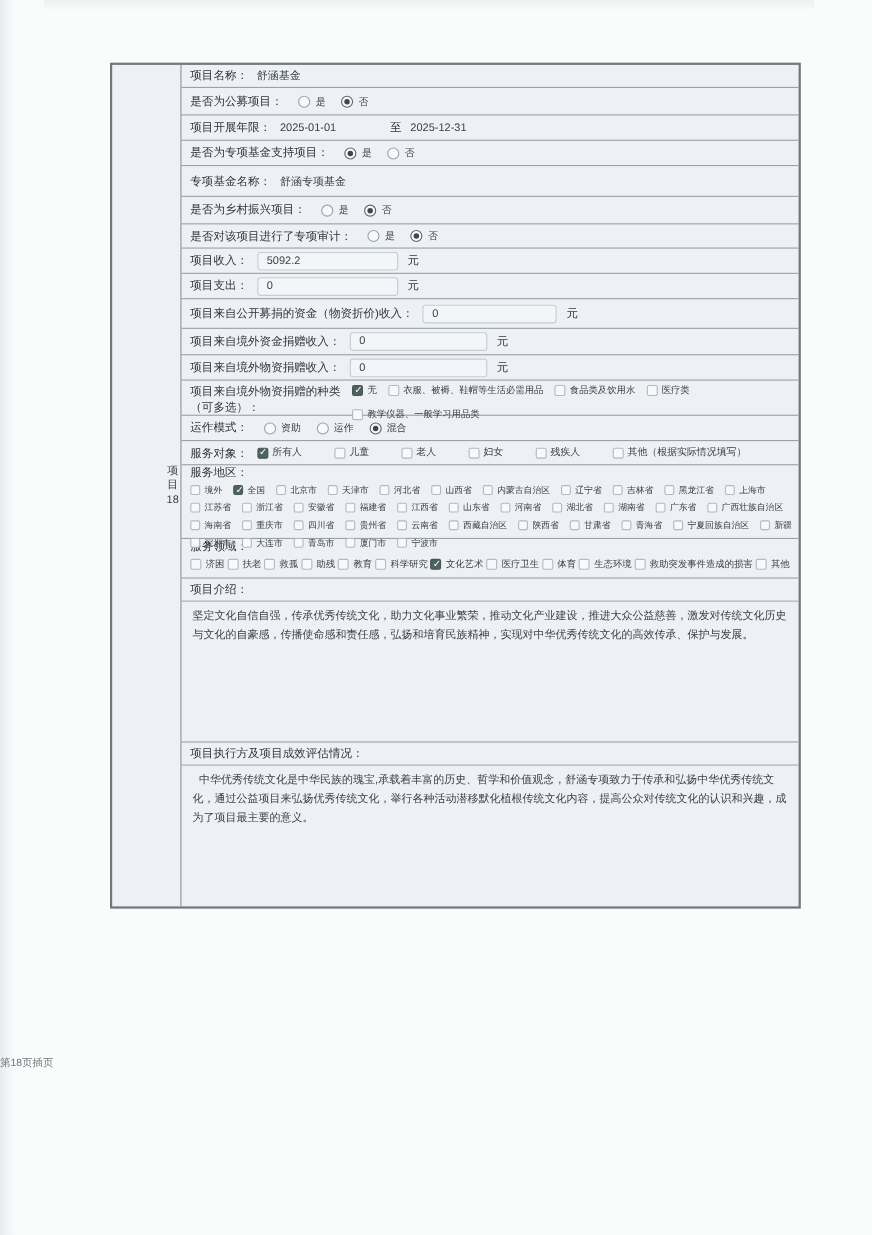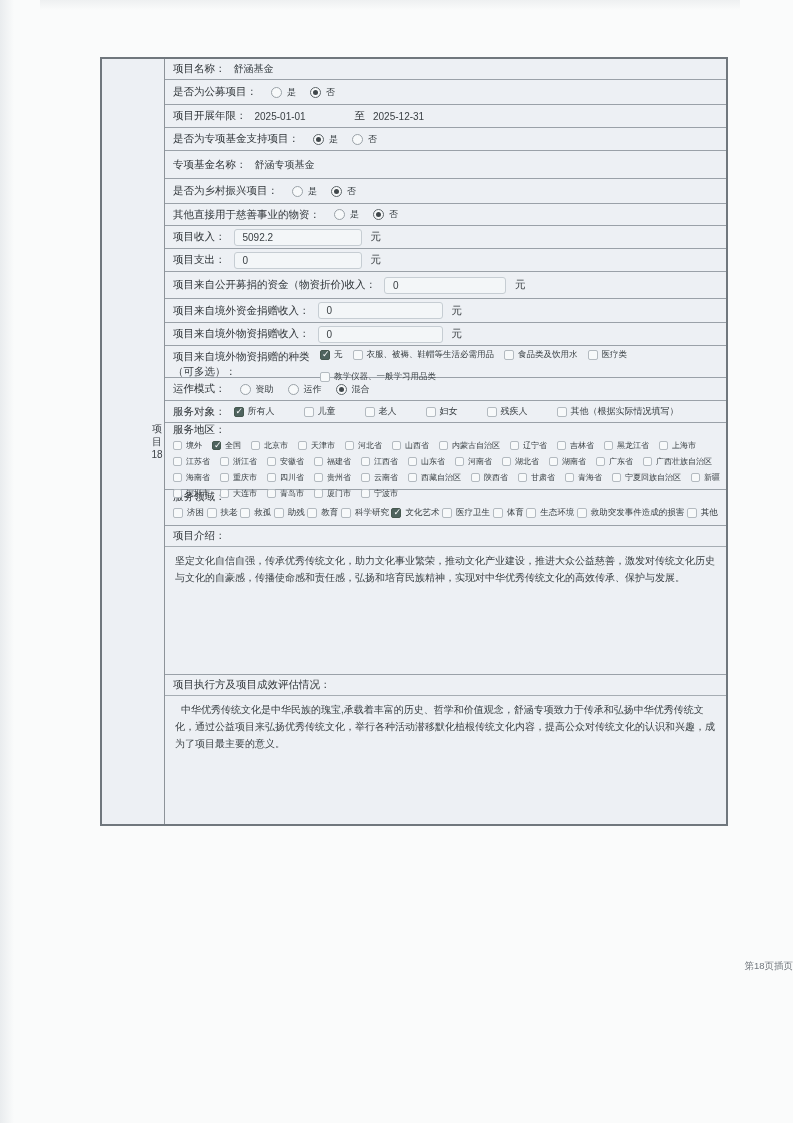"其他直接用于慈善事业的物资：" span.lbl { text: 其他直接用于慈善事业的物资 -> 是否对该项目进行了专项审计 }
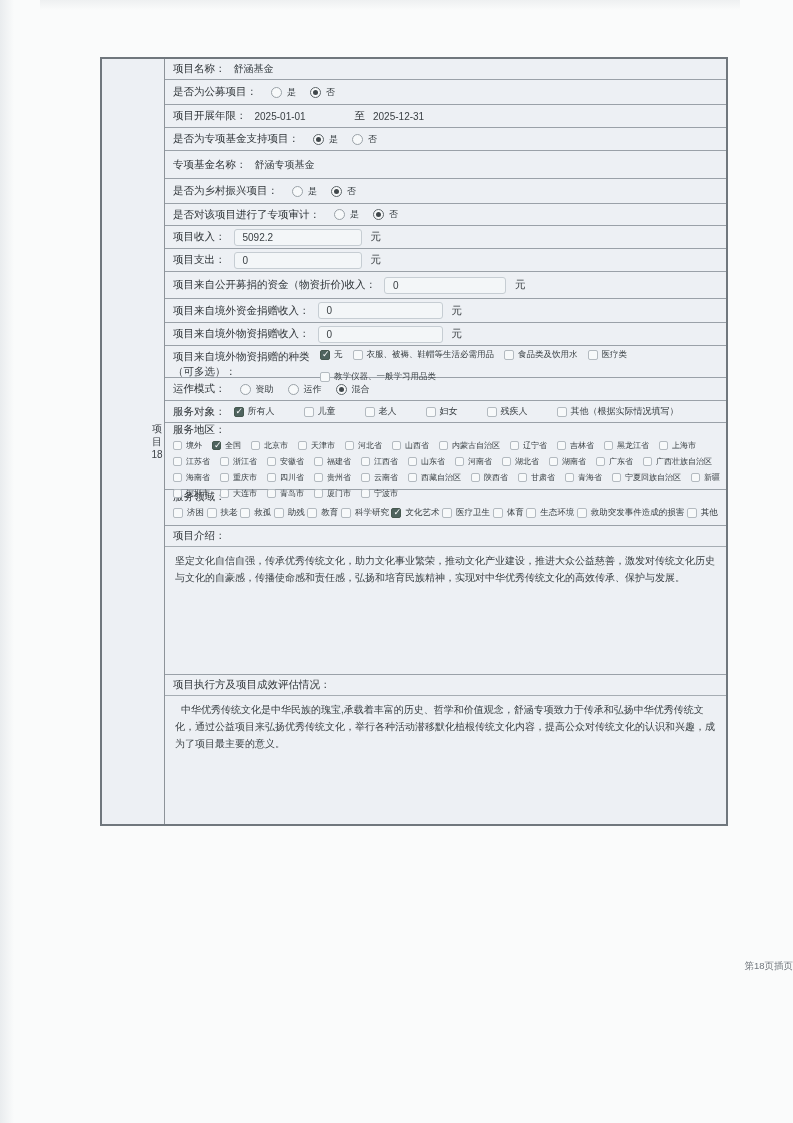"第18页插页" .footer { text-align: right -> left }
